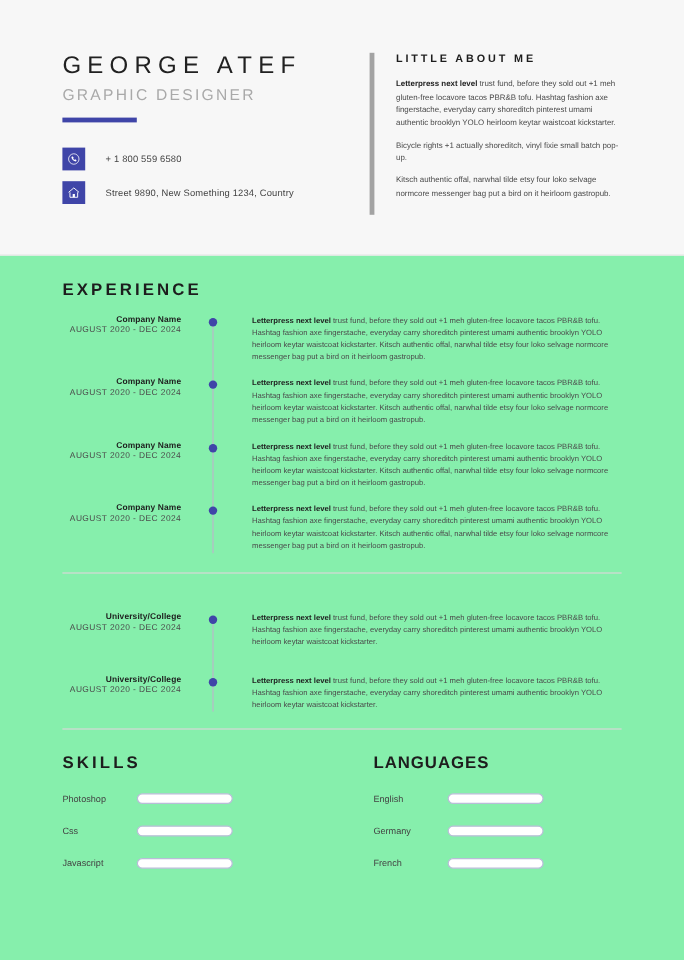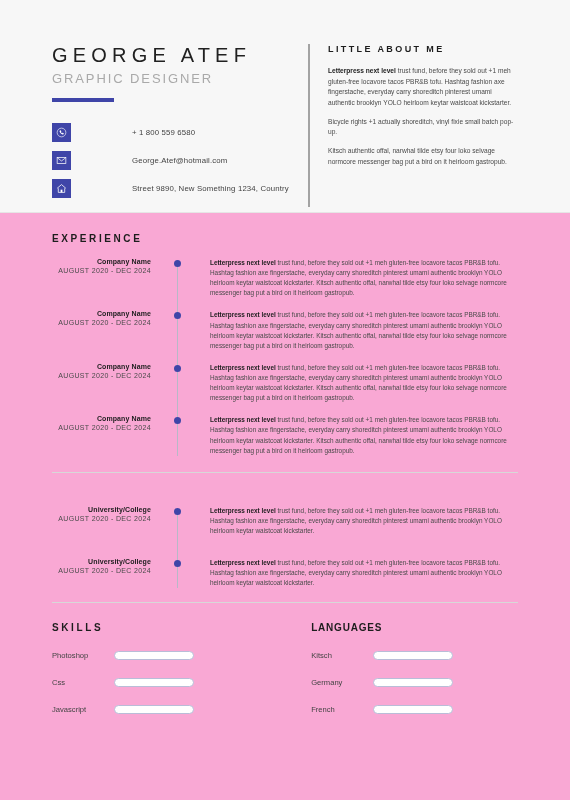"GEORGE ATEF" .page { background: #f9a8d4 -> #86efac }
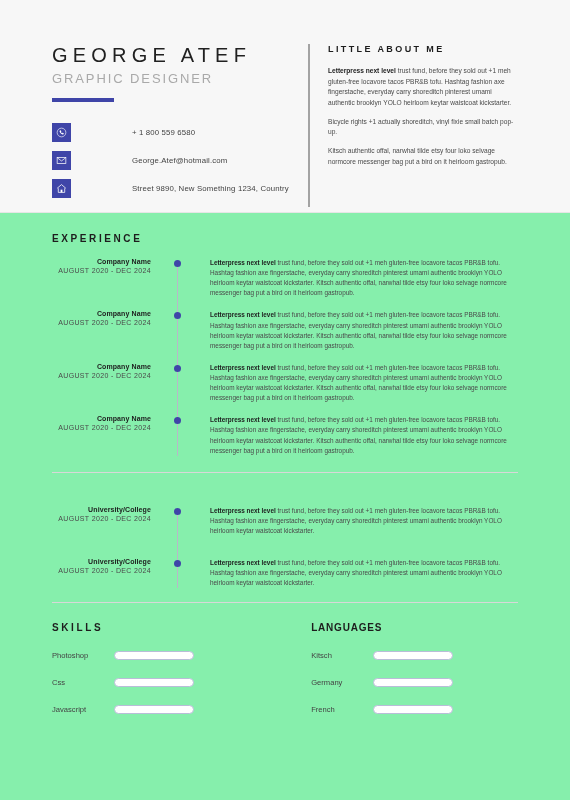"LITTLE ABOUT ME" .about { border-left: 2px solid #a3a3a3 -> 4px solid #a3a3a3 }
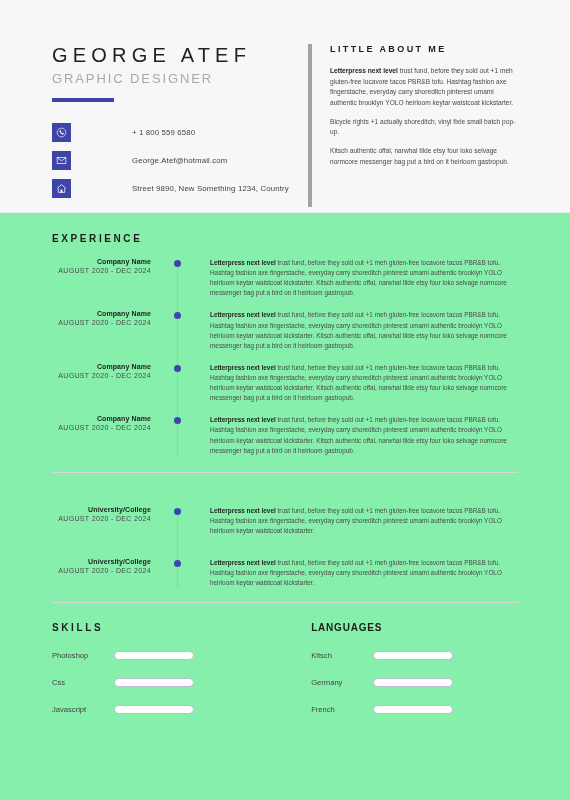"+ 1 800 559 6580" .contact-row { gap: 44px -> none }
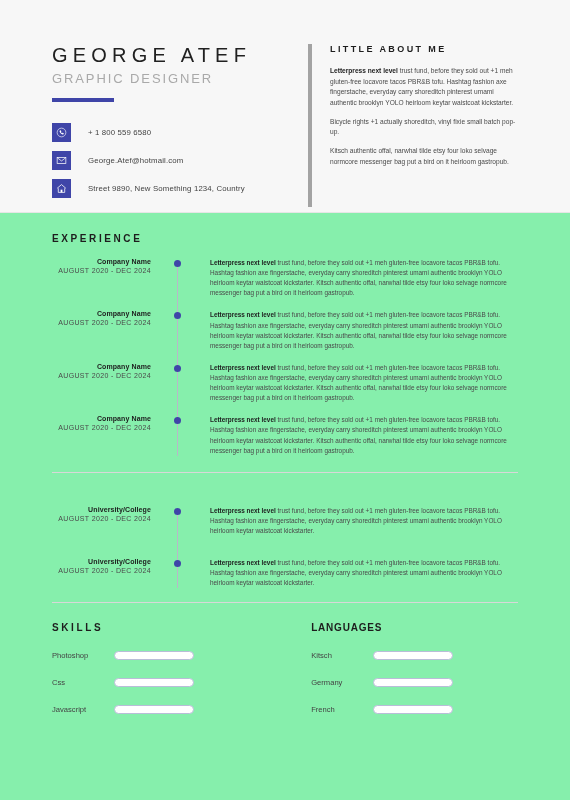"George.Atef@hotmail.com" div.contact-row { html: <div> <span> <svg> <rect></rect> <path></path> </svg> </span> <span>George.Atef@hotmail.com</span> </div> -> none }
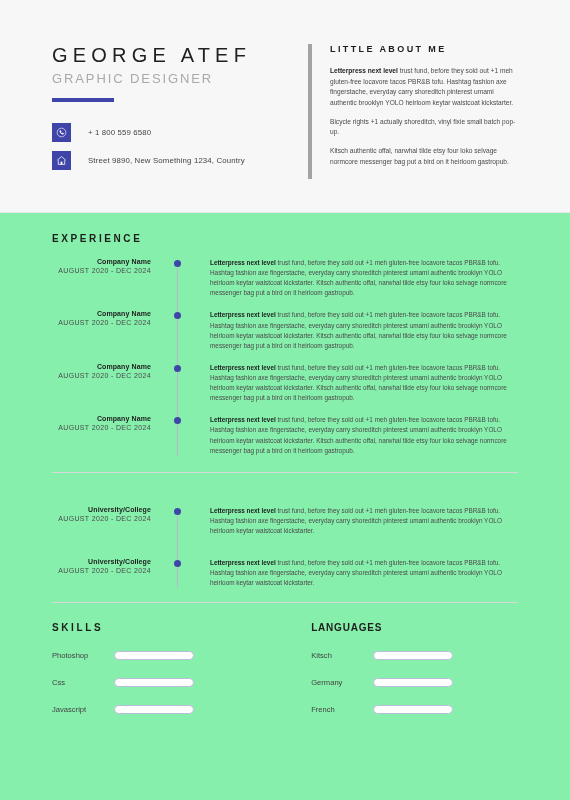"EXPERIENCE" .section-title { font-size: 10px -> 14px }
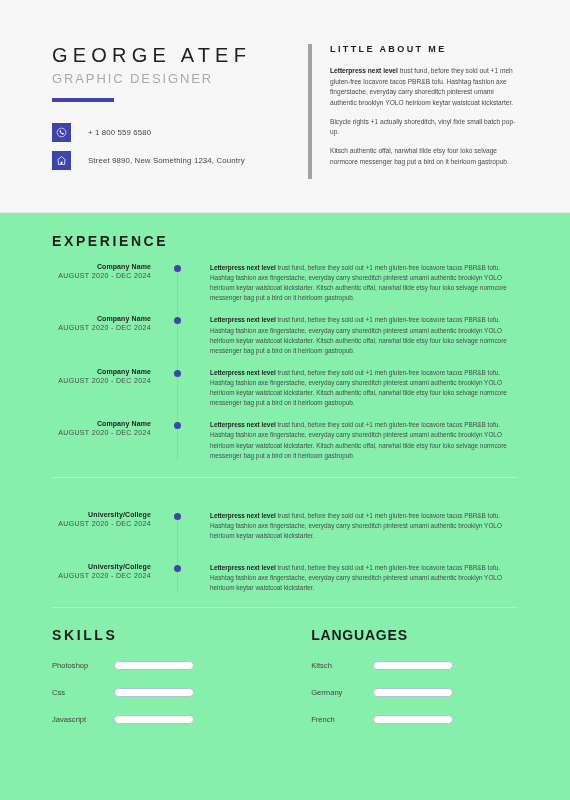"Kitsch" span.bar-label { text: Kitsch -> English }
